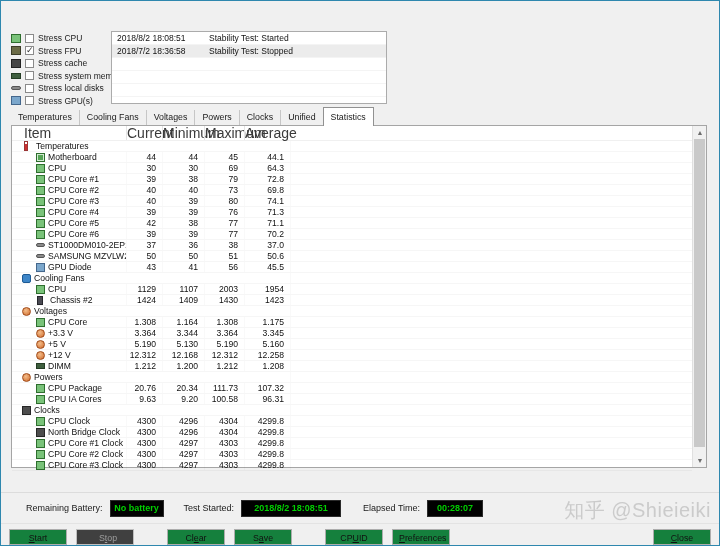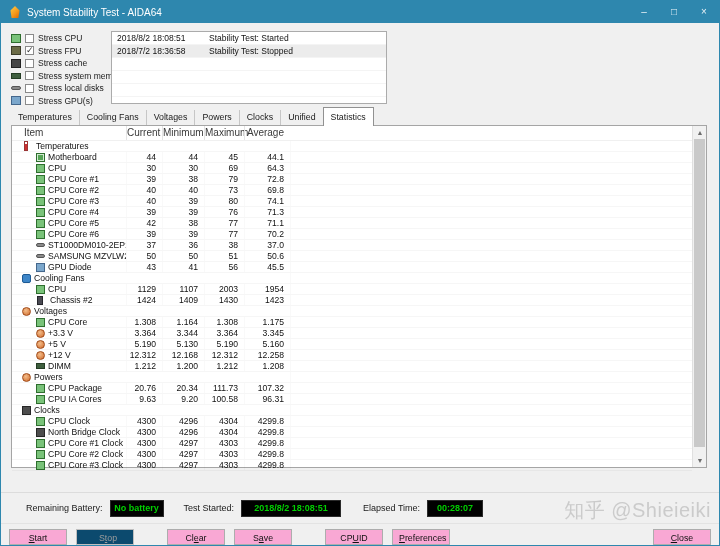"System Stability Test - AIDA64" div.titlebar { html: <div> <span></span> <span>System Stability Test - AIDA64</span> <div> <span>–</span> <span>□</span> <span>×</span> </div> </div> -> none }
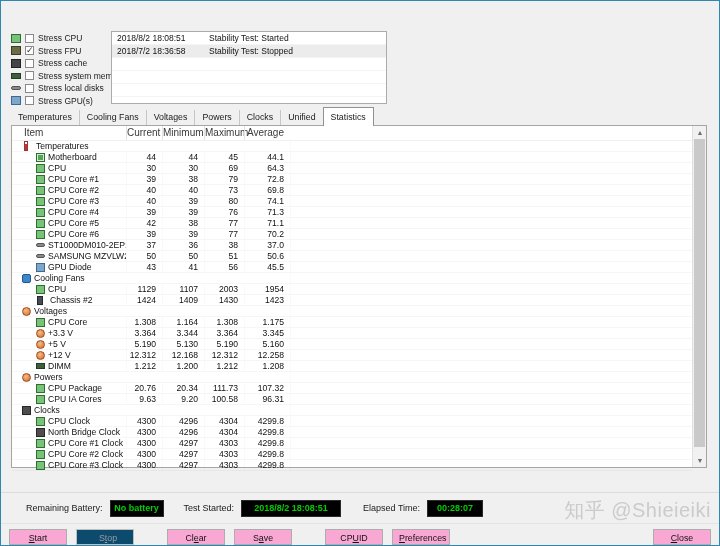"Item" .stats-head { font-size: 10px -> 14px }
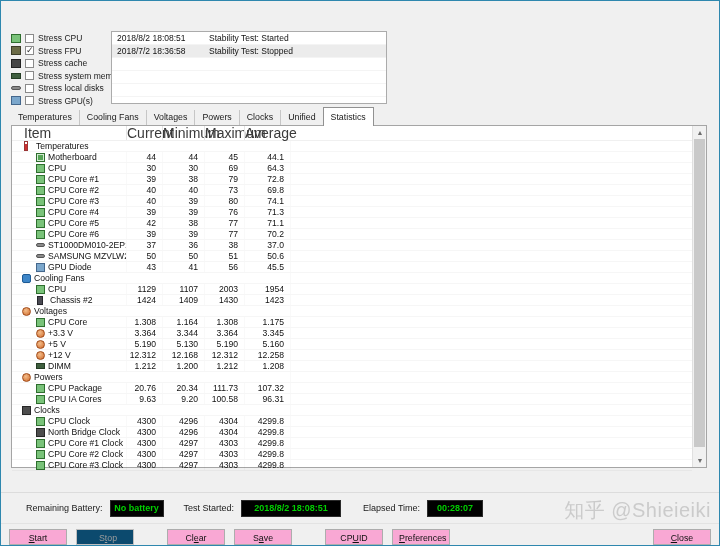"Start" .btn { background: #f9a8d4 -> #15803d }
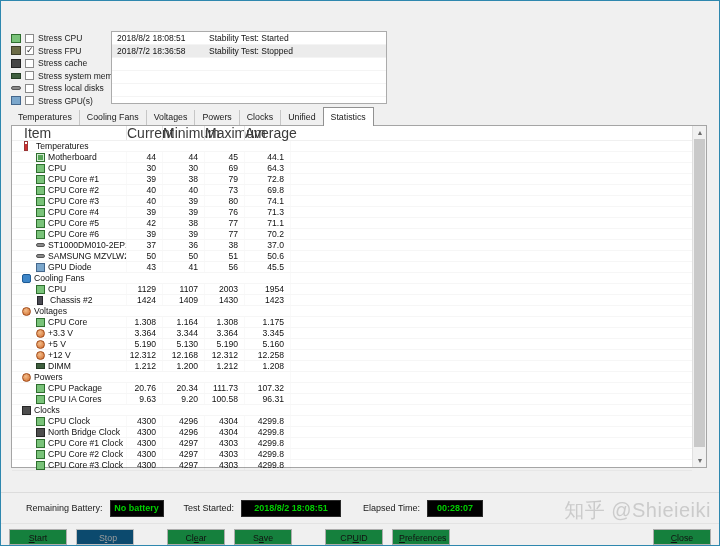"Stop" .btn.disabled { background: #0c4a6e -> #404040 }
